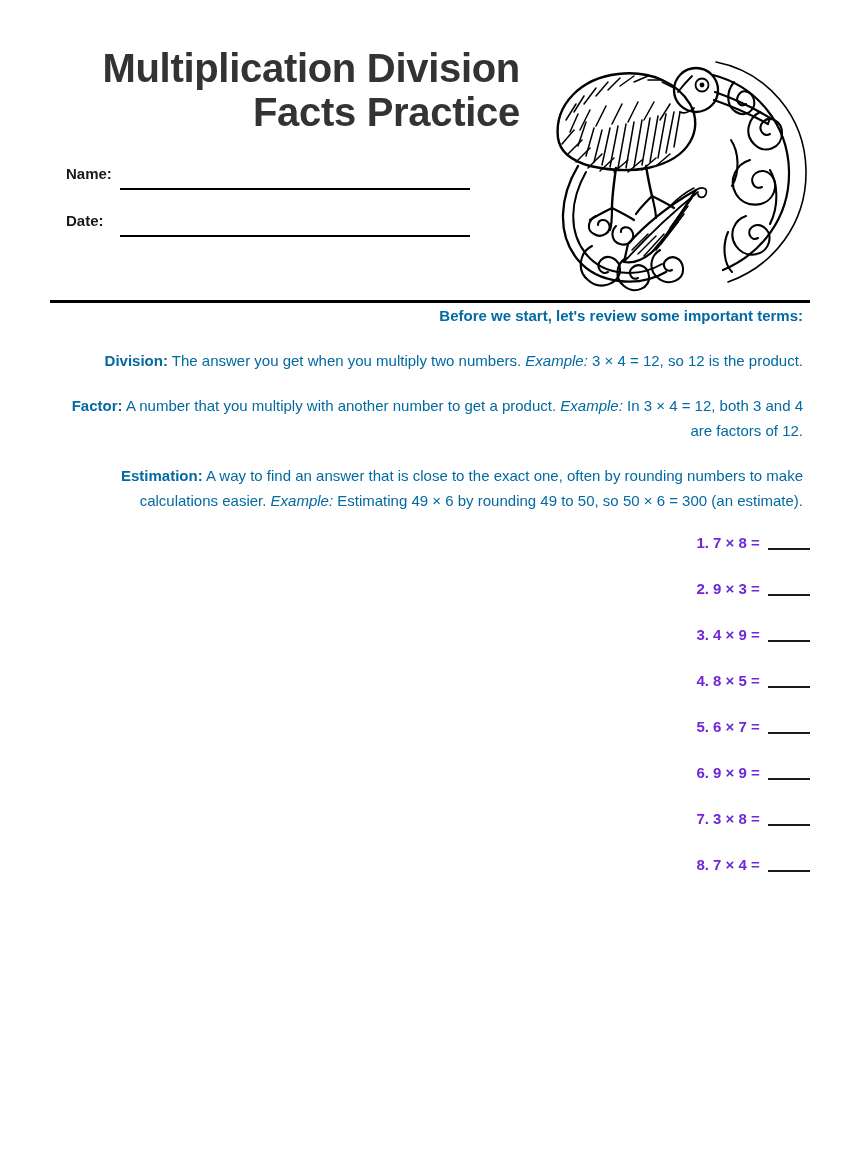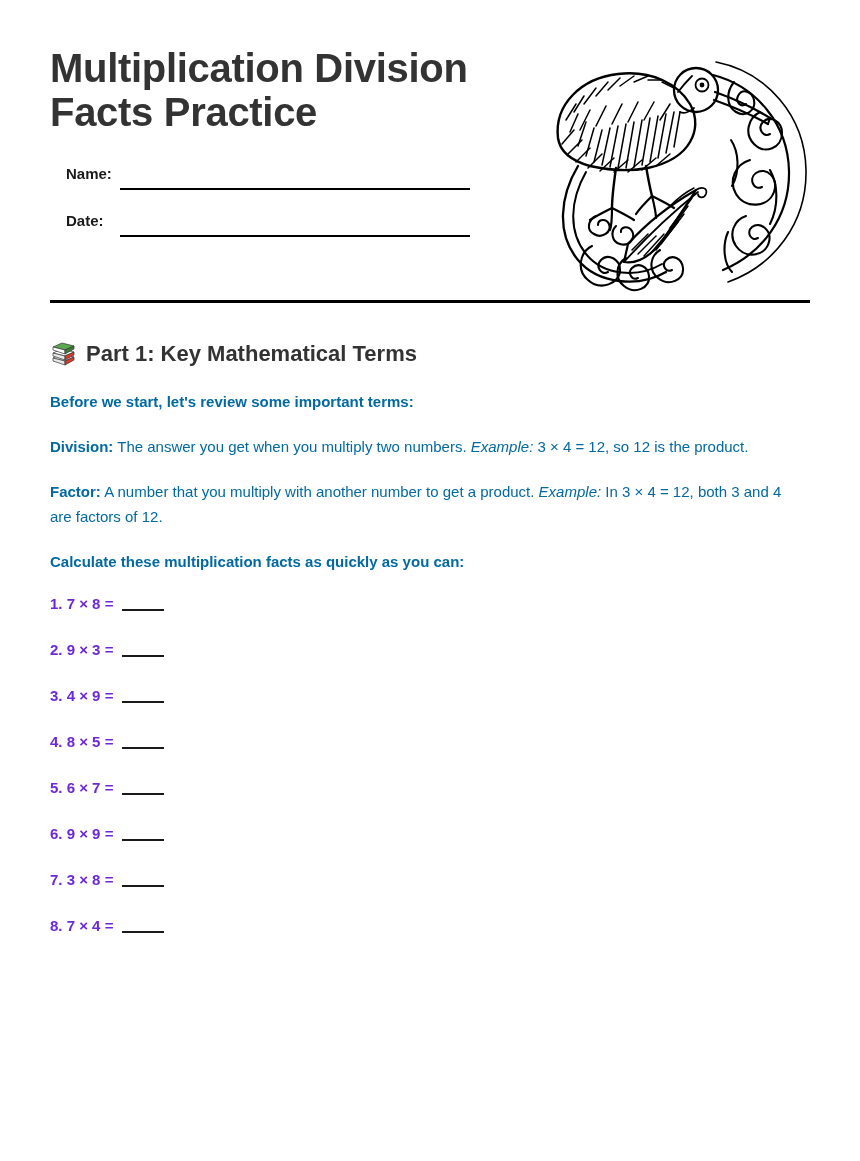"Multiplication Division Facts Practice" .page { text-align: none -> right }
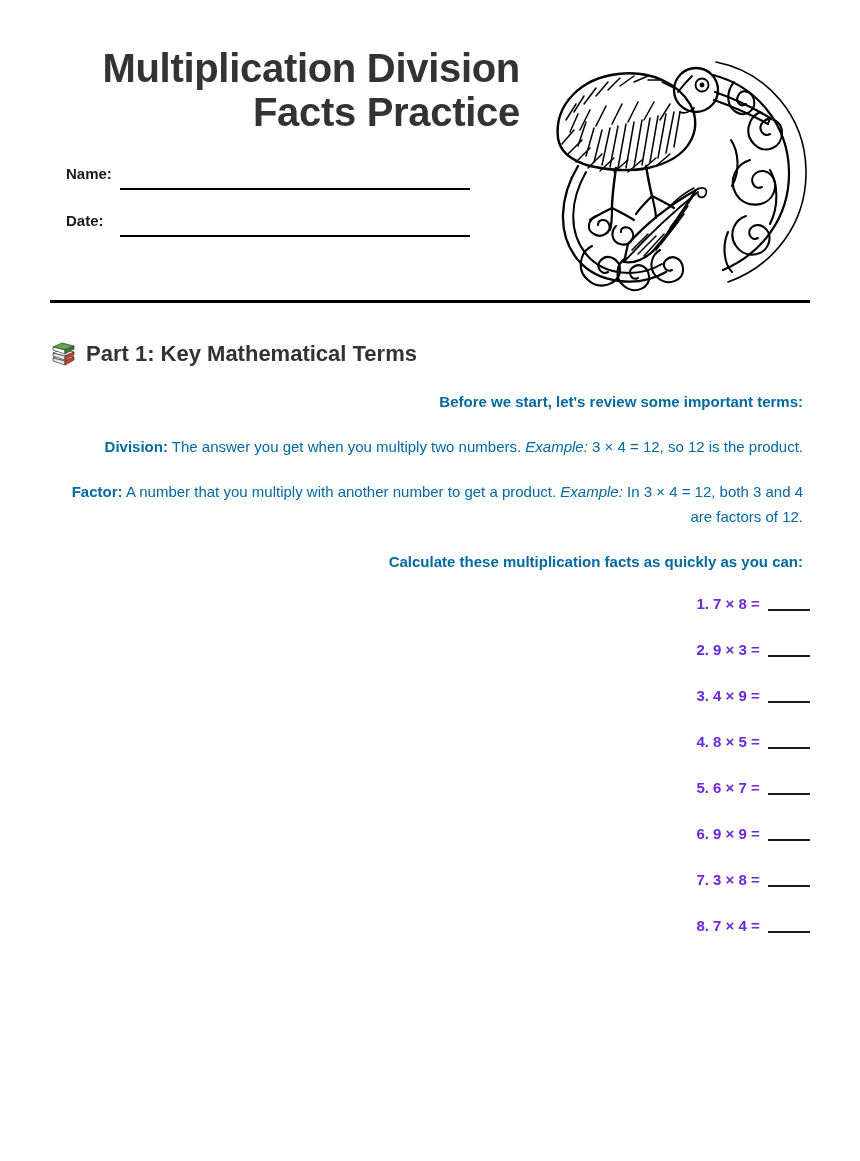"Part 1: Key Mathematical Terms" div.section-heading { html: <div> <span> <svg> <g> <path></path> <path></path> <path></path> <path></path> <path></path> <path></path> <path></path> <path></path> <path></path> </g> </svg> </span> <span>Part 1: Key Mathematical Terms</span> </div> -> none }
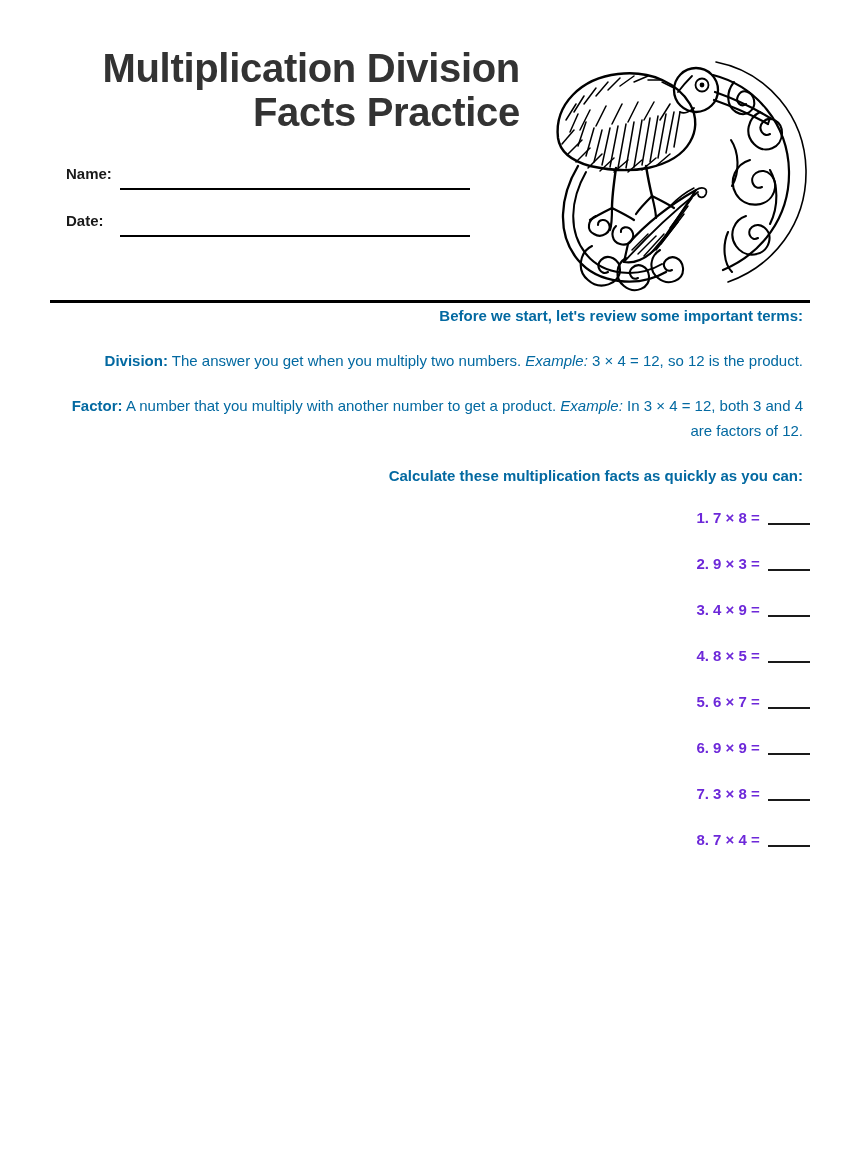"Estimation: A way to find" p.body-text { html: none -> <p> <b>Estimation:</b> <span>A way to find an answer that is close to the exact one, often by rounding numbers to make calculations easier.</span> <i>Example:</i> <span>Estimating 49 × 6 by rounding 49 to 50, so 50 × 6 = 300 (an estimate).</span> </p> }
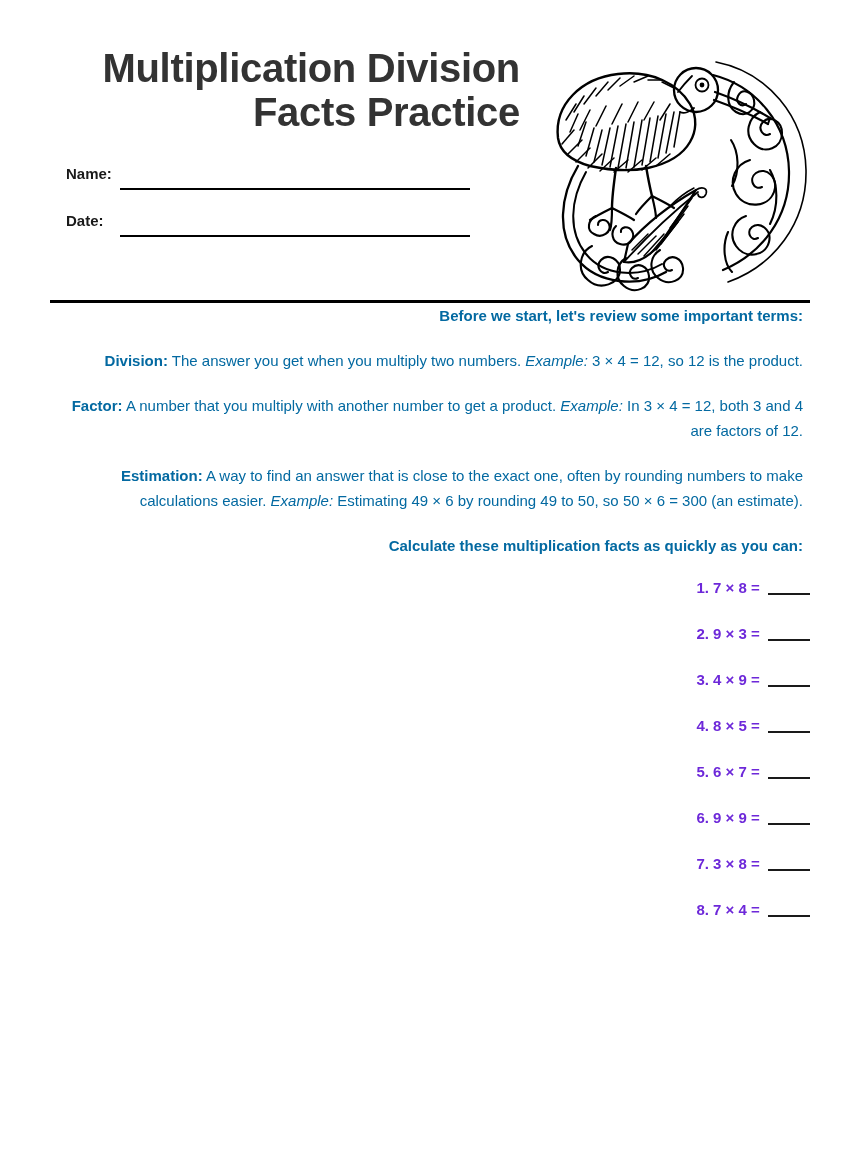"Calculate these multiplication facts as" p.body-text { html: <p>Calculate these multiplication facts as quickly as you can:</p> -> none }
